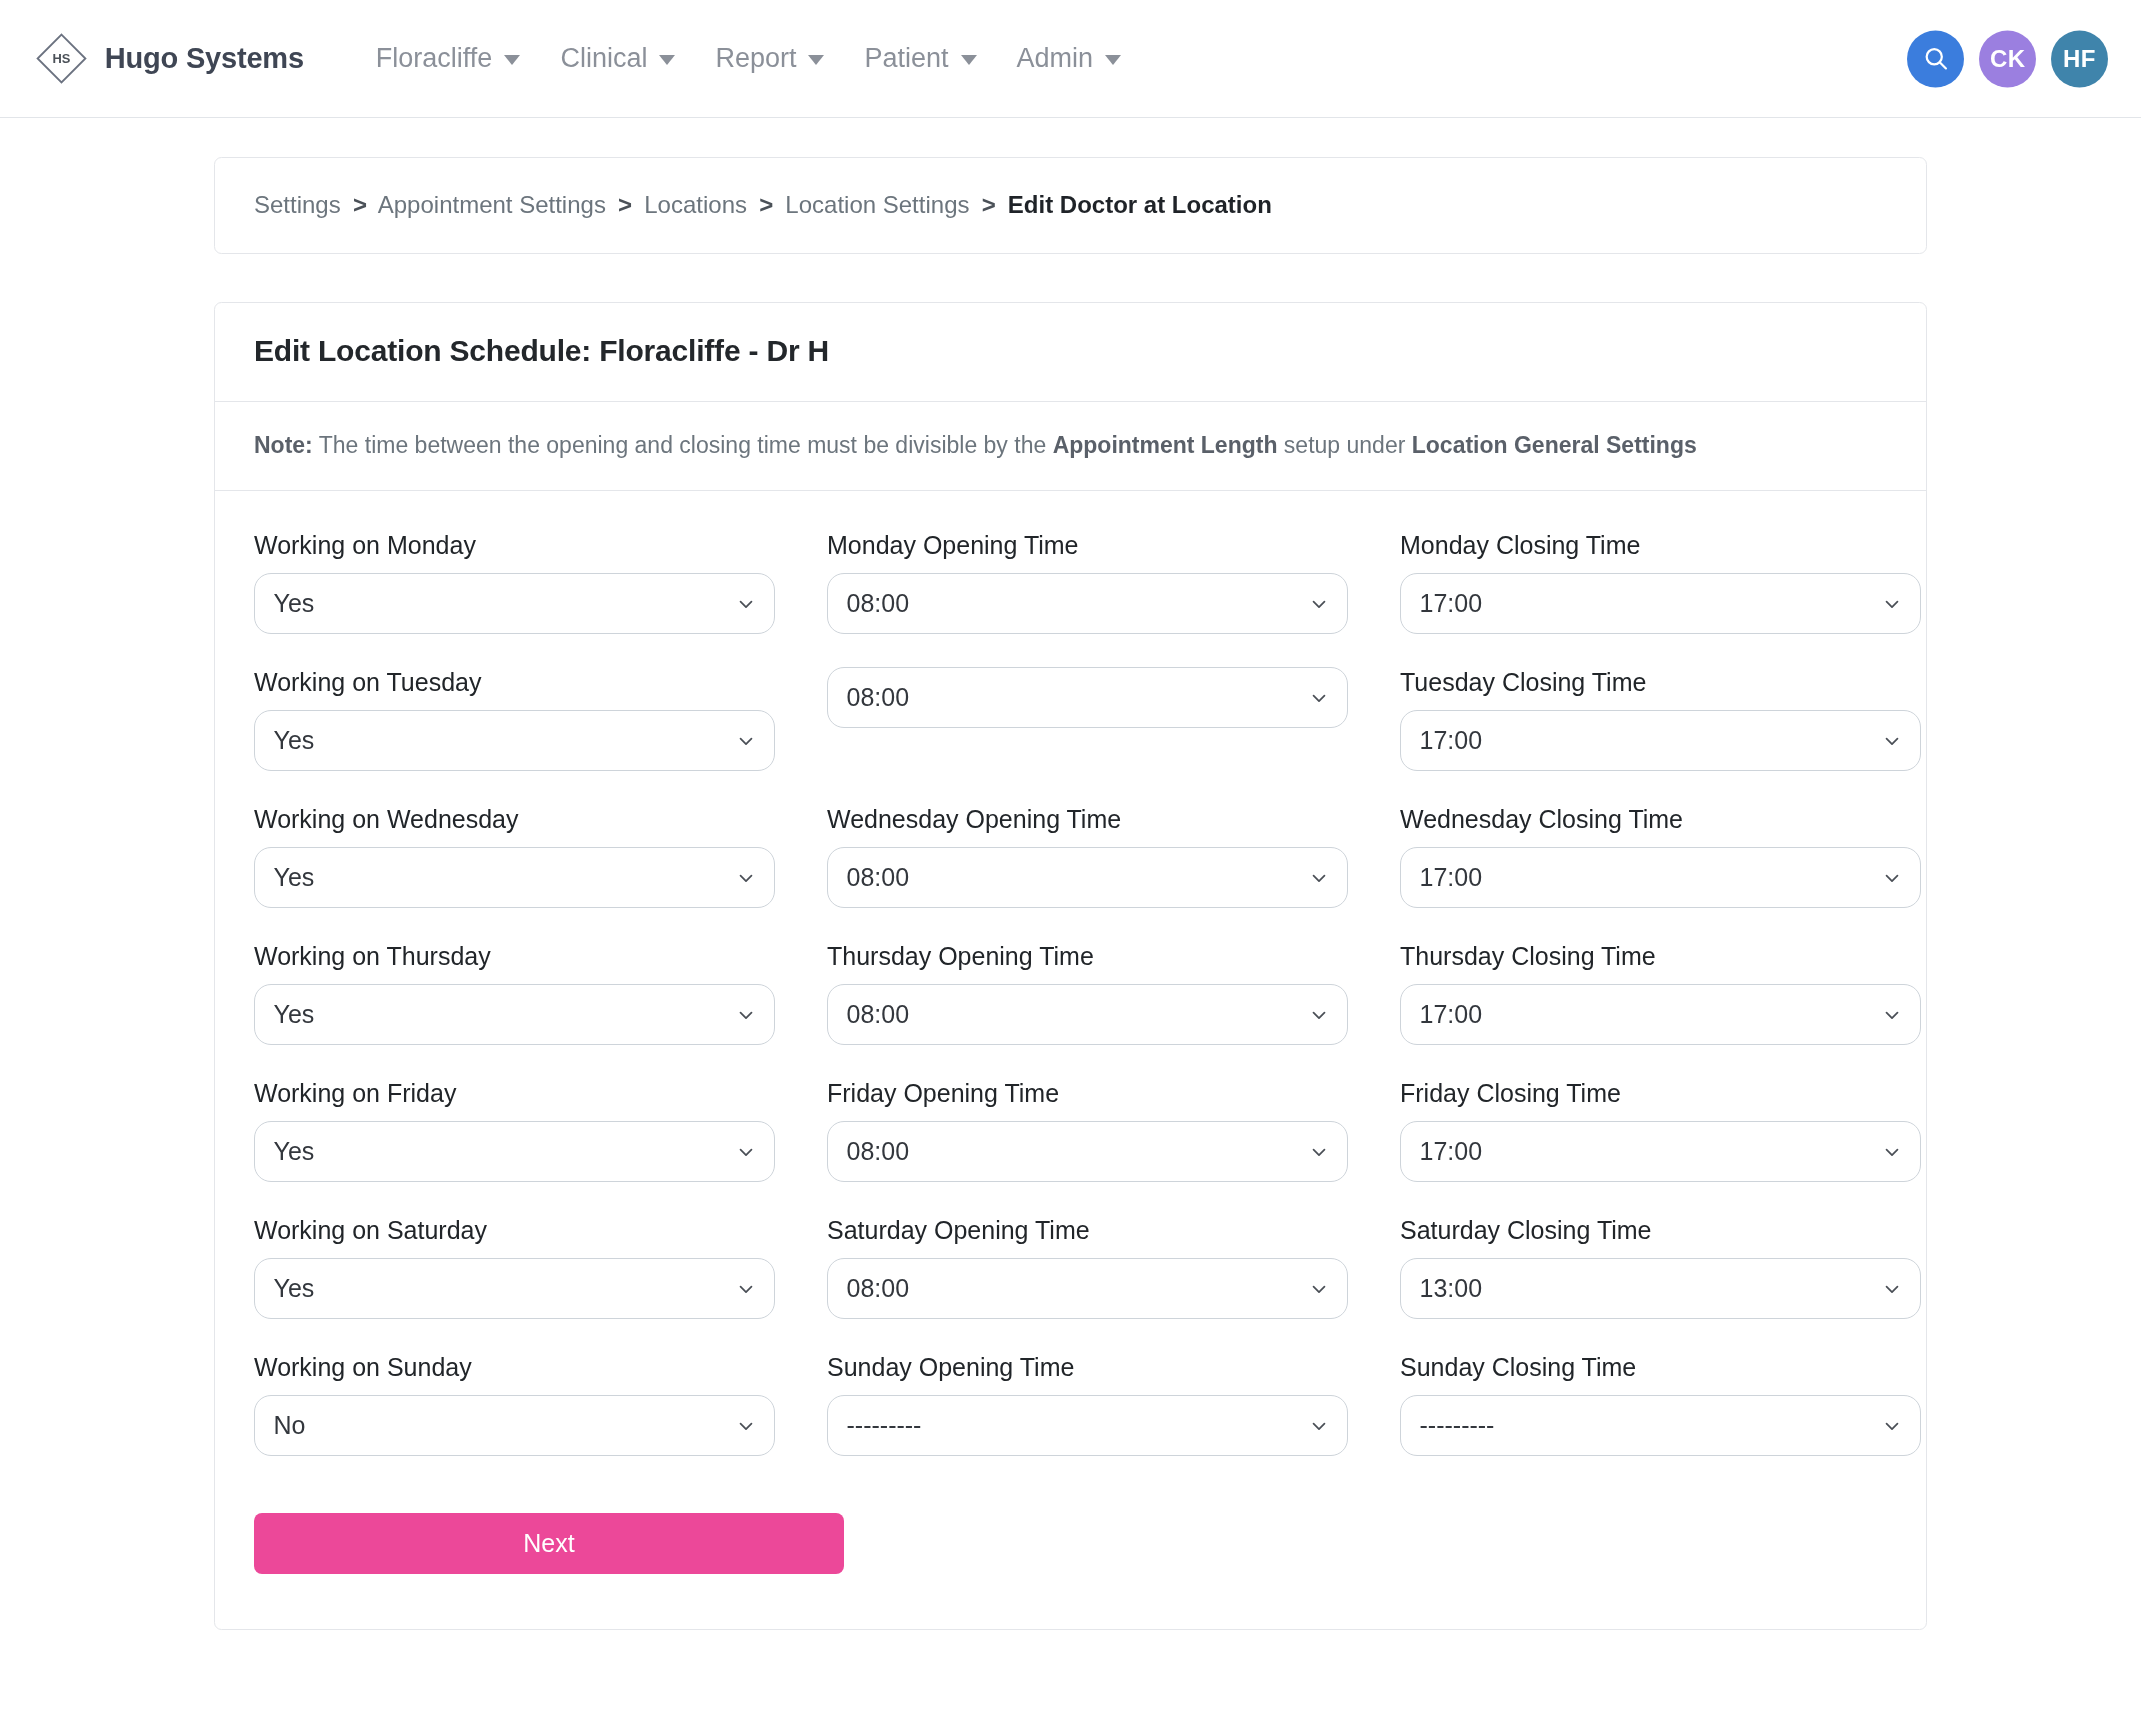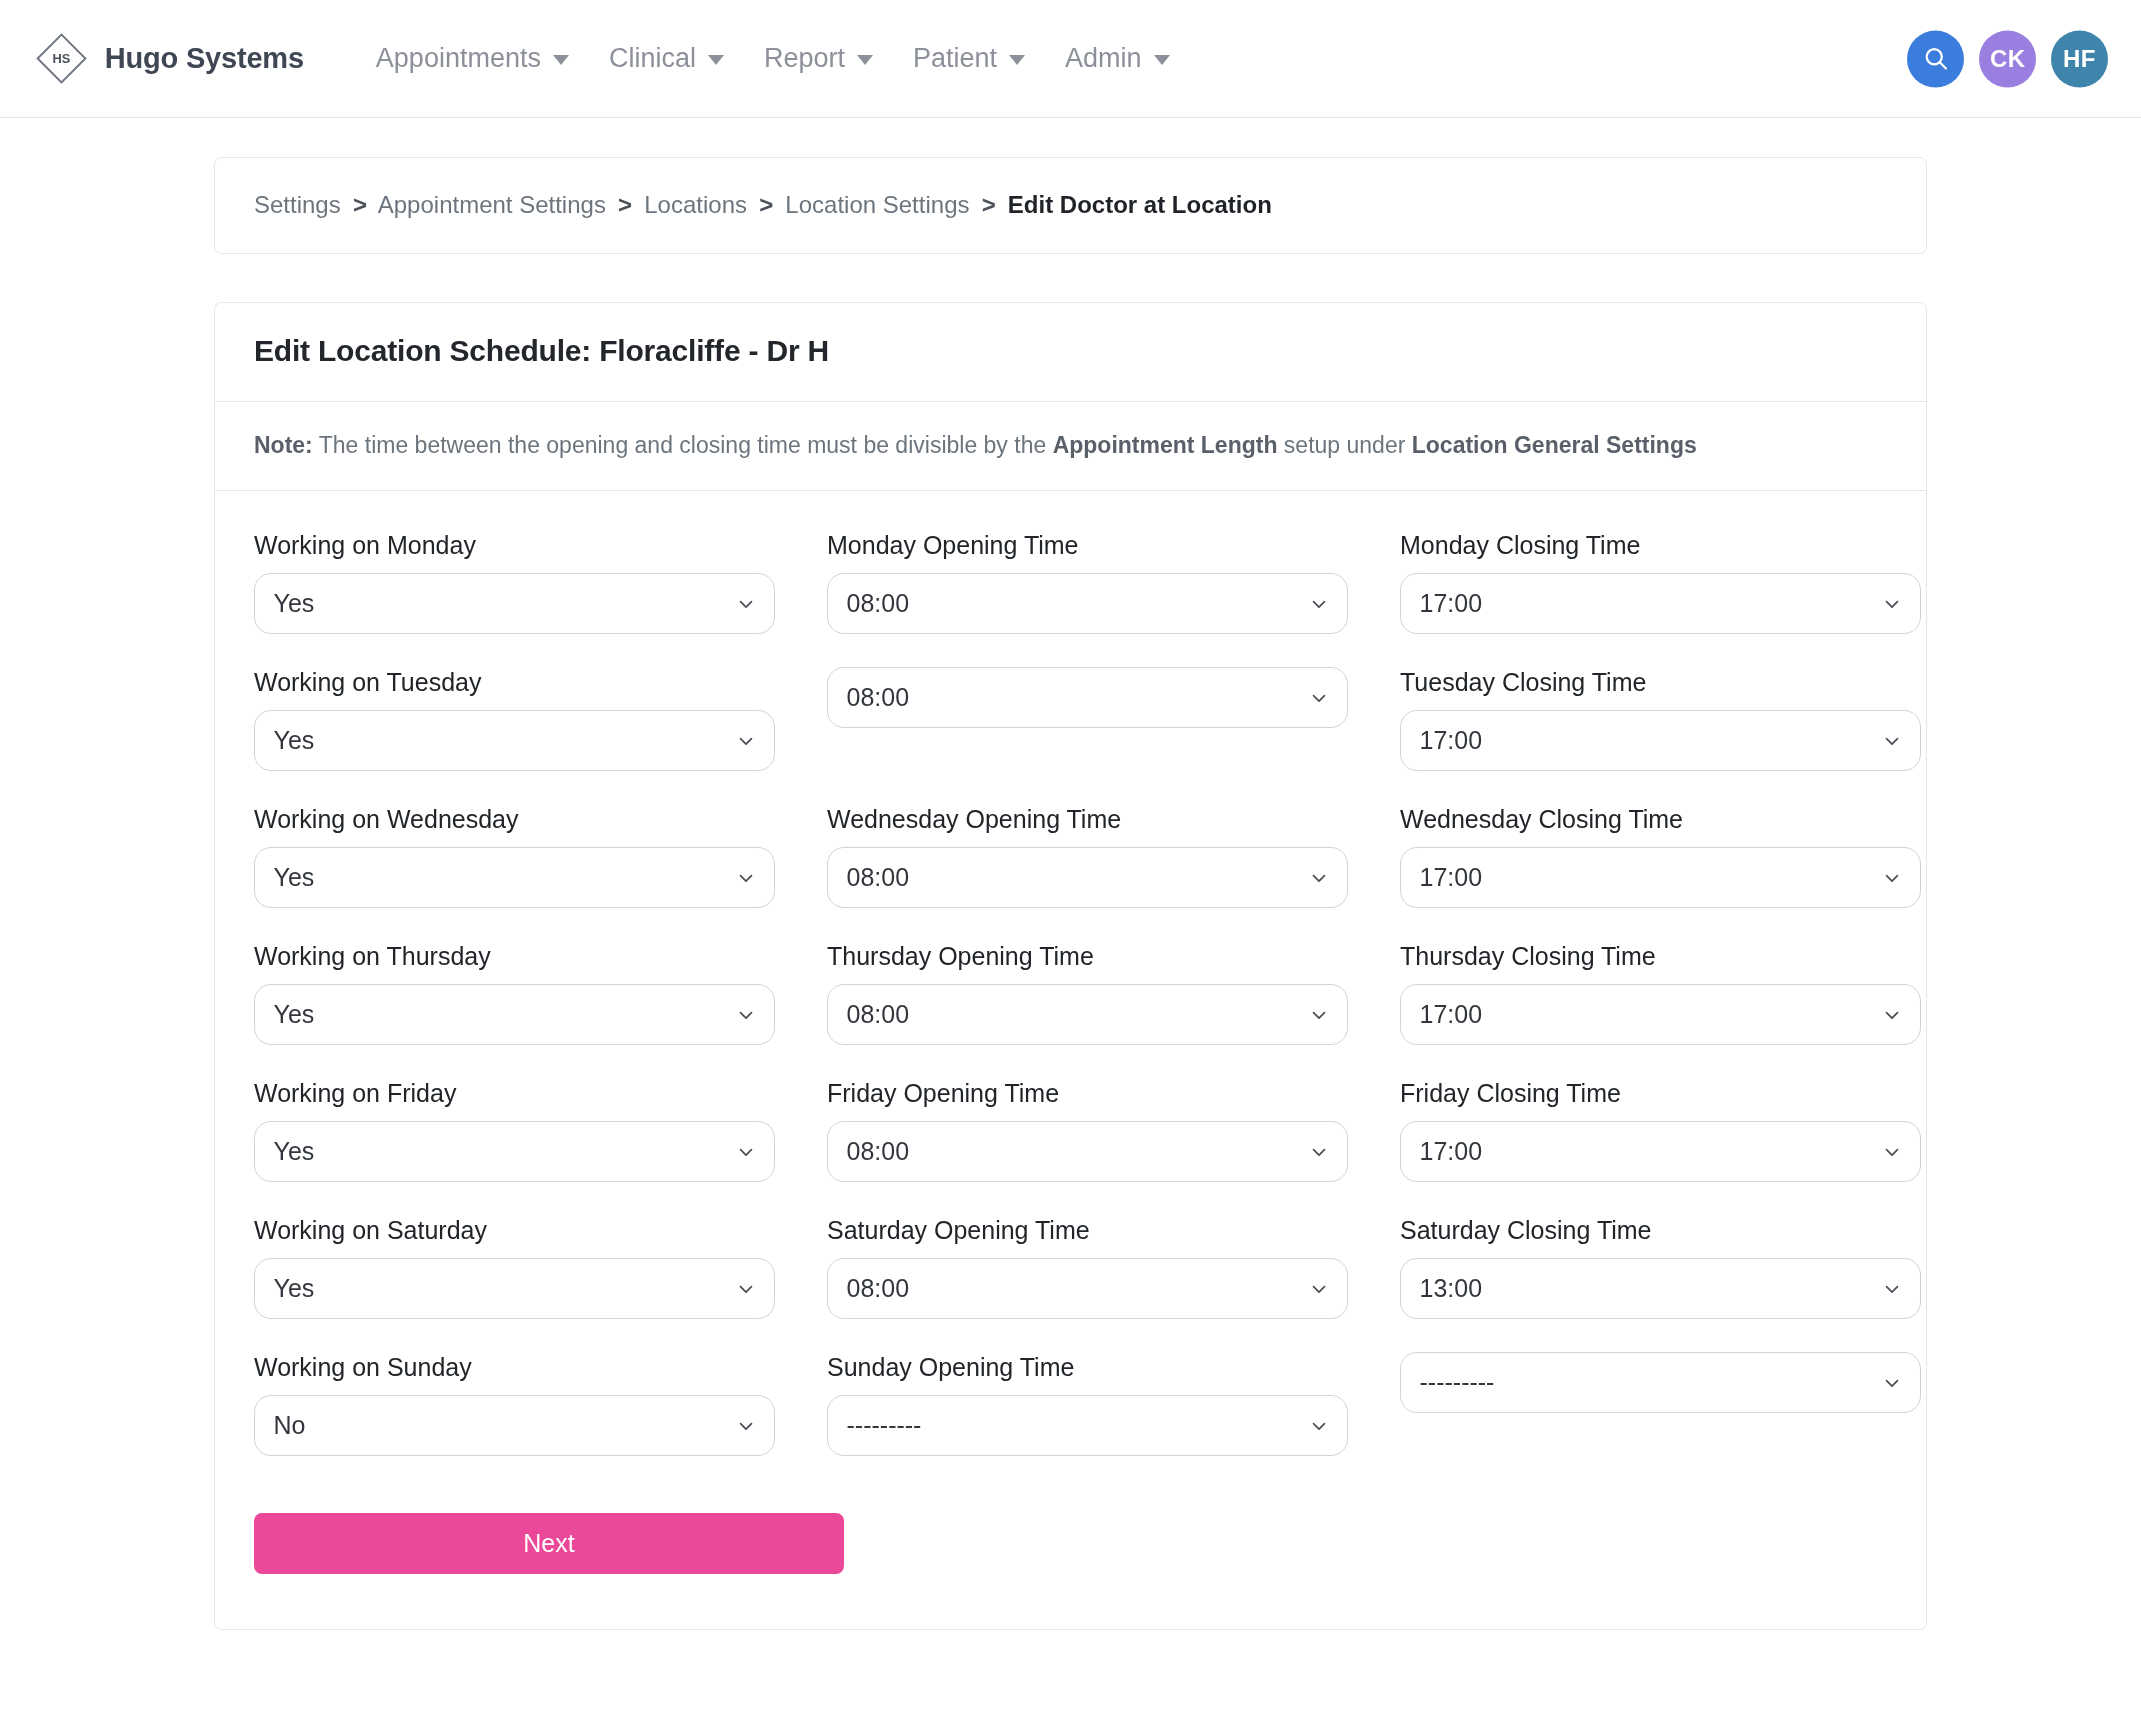"Appointments" span { text: Appointments -> Floracliffe }
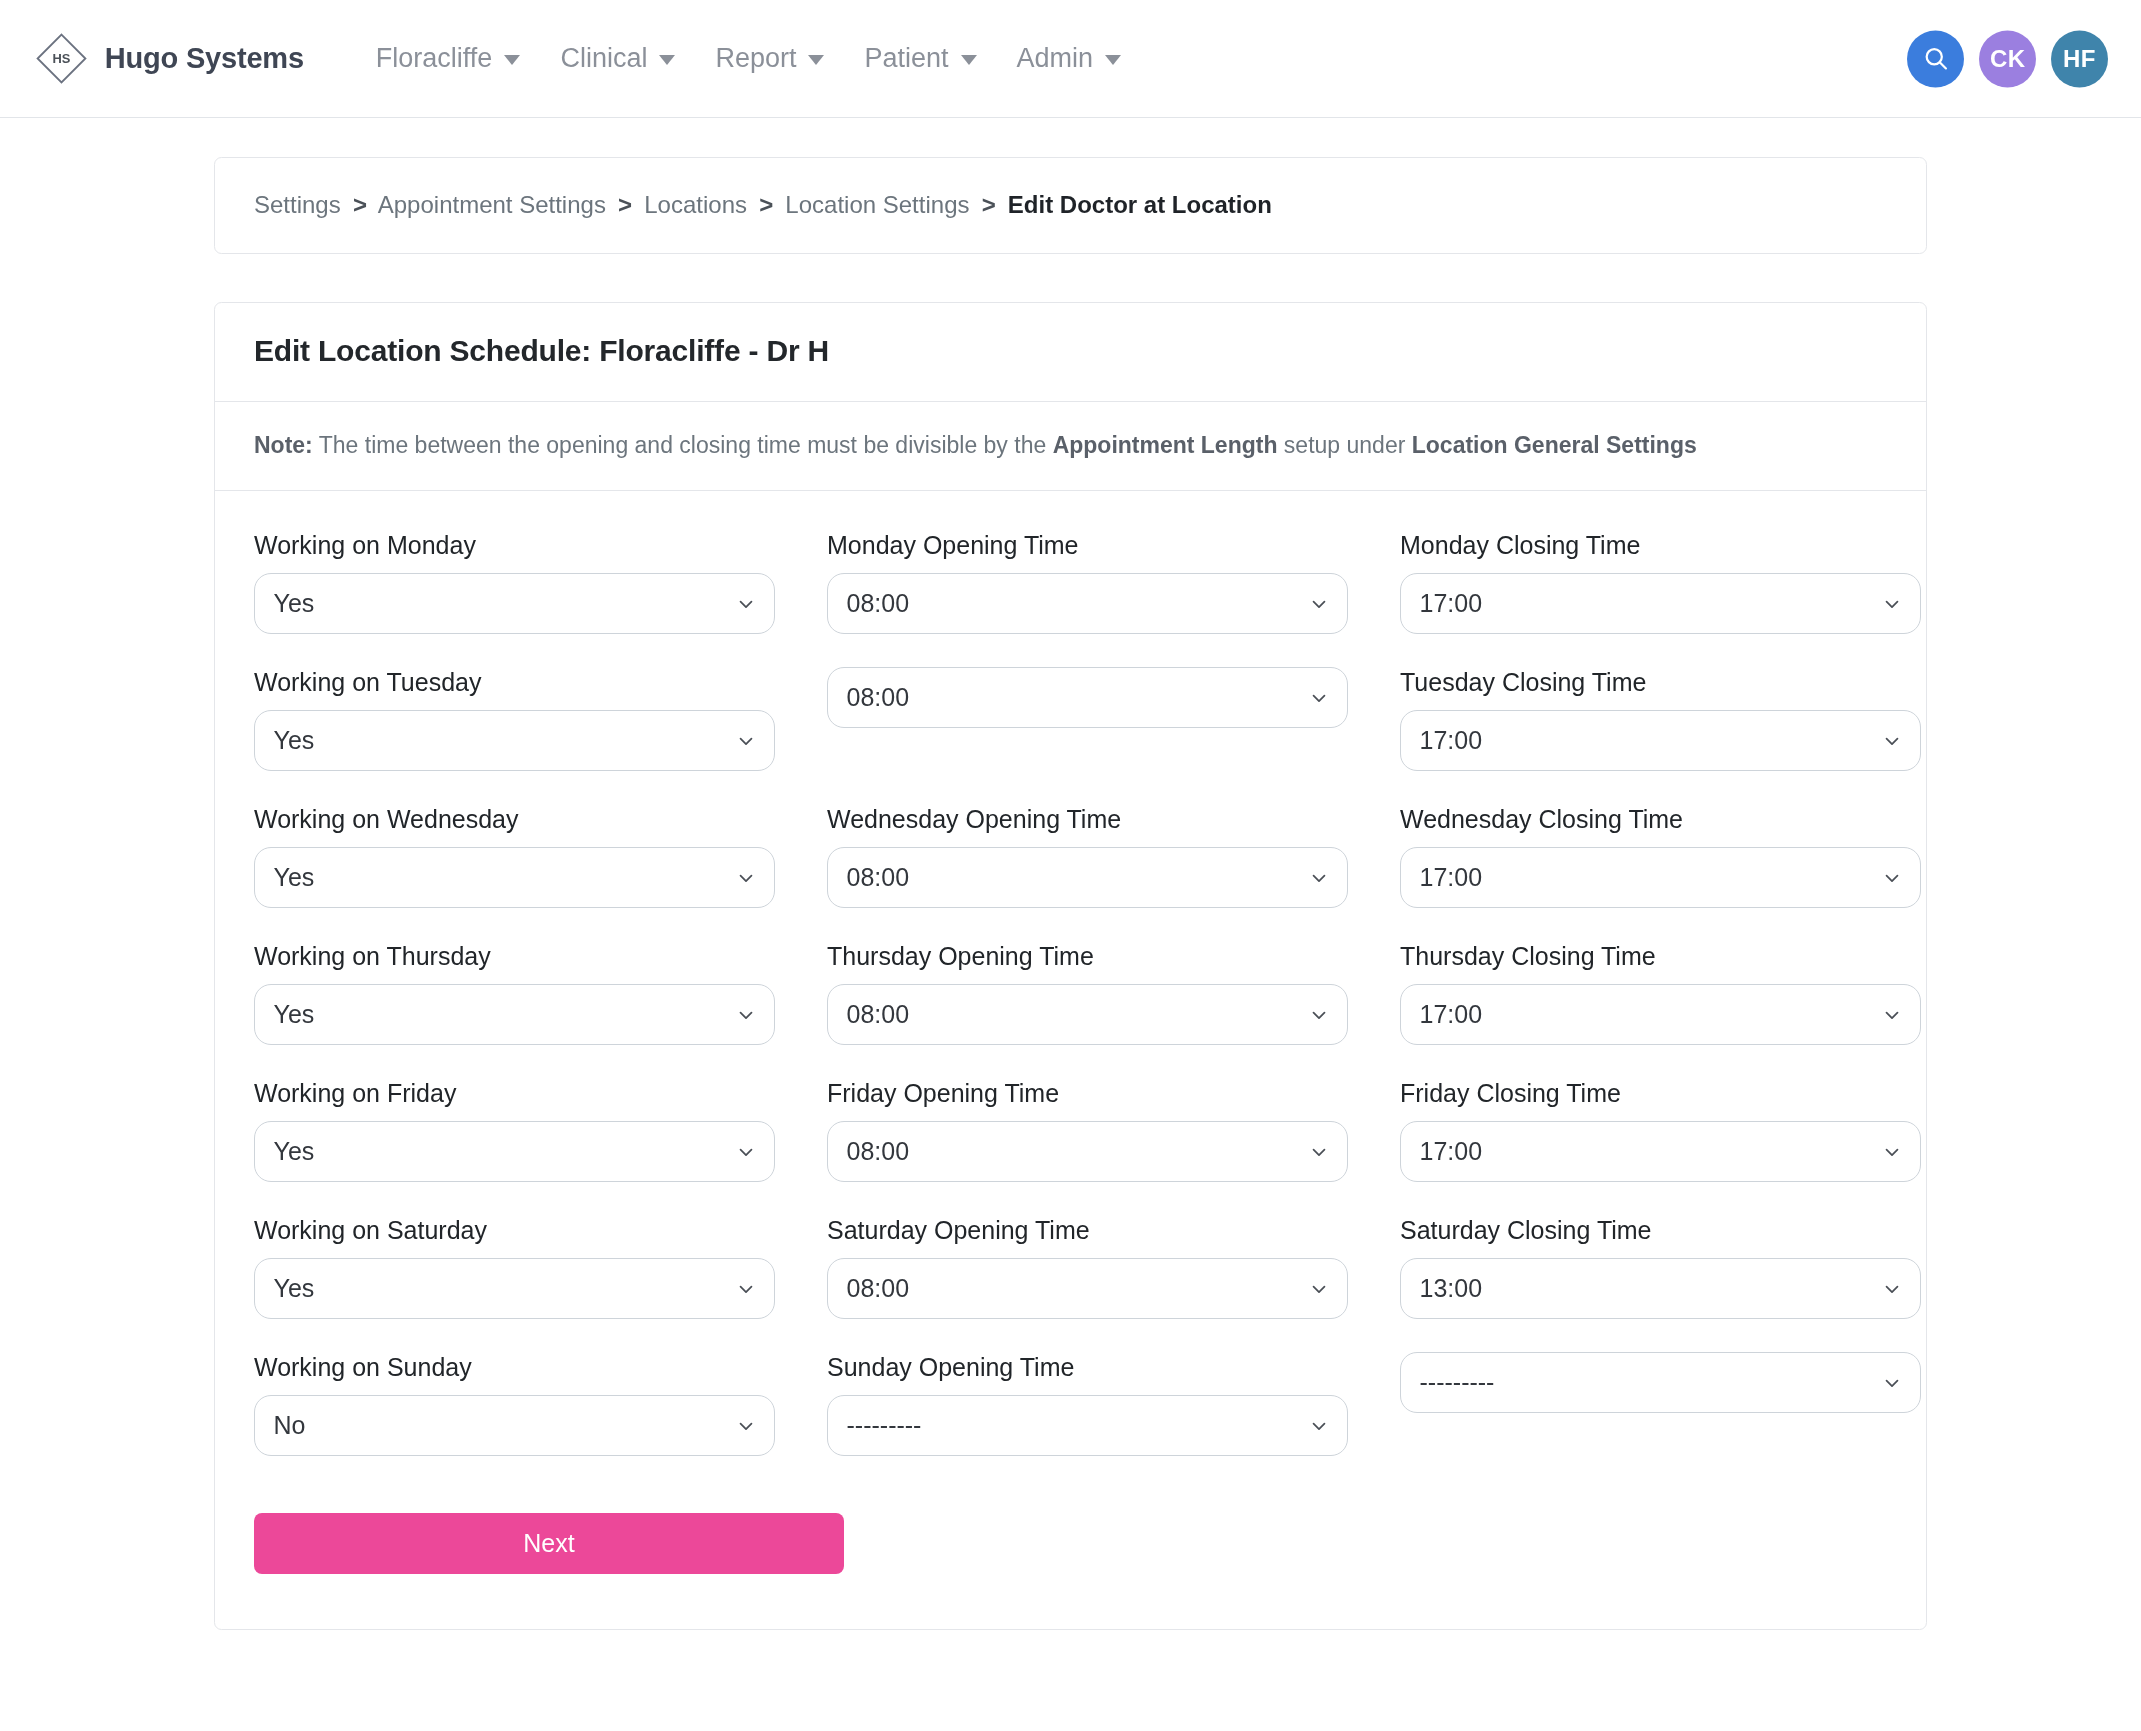"Sunday Closing Time" label.field-label { html: none -> <label>Sunday Closing Time</label> }
